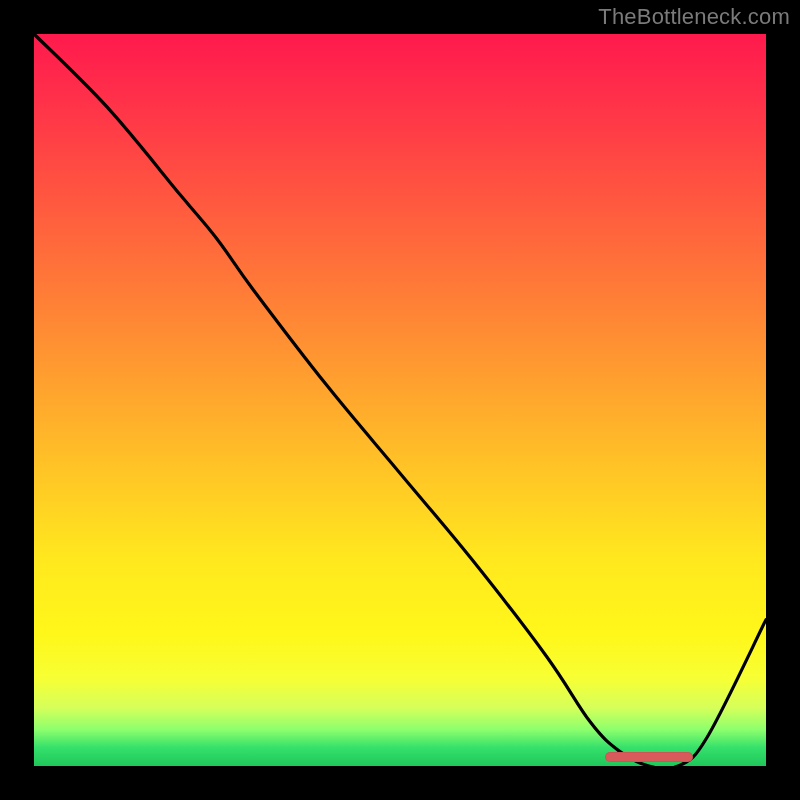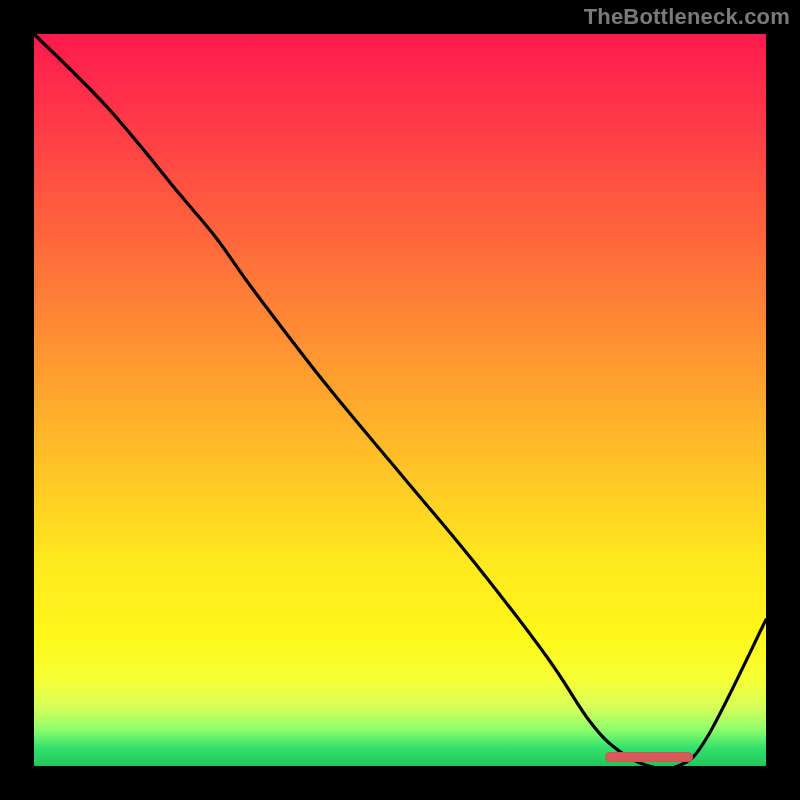"TheBottleneck.com" .watermark { font-weight: 700 -> 400 }
